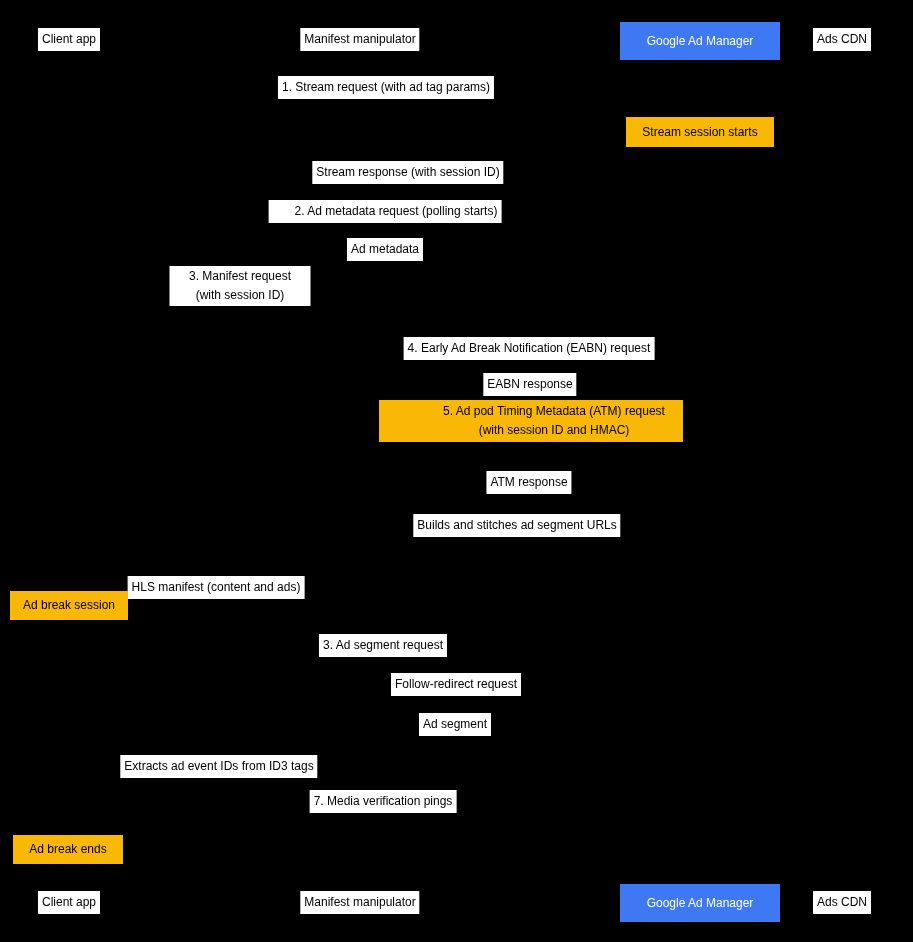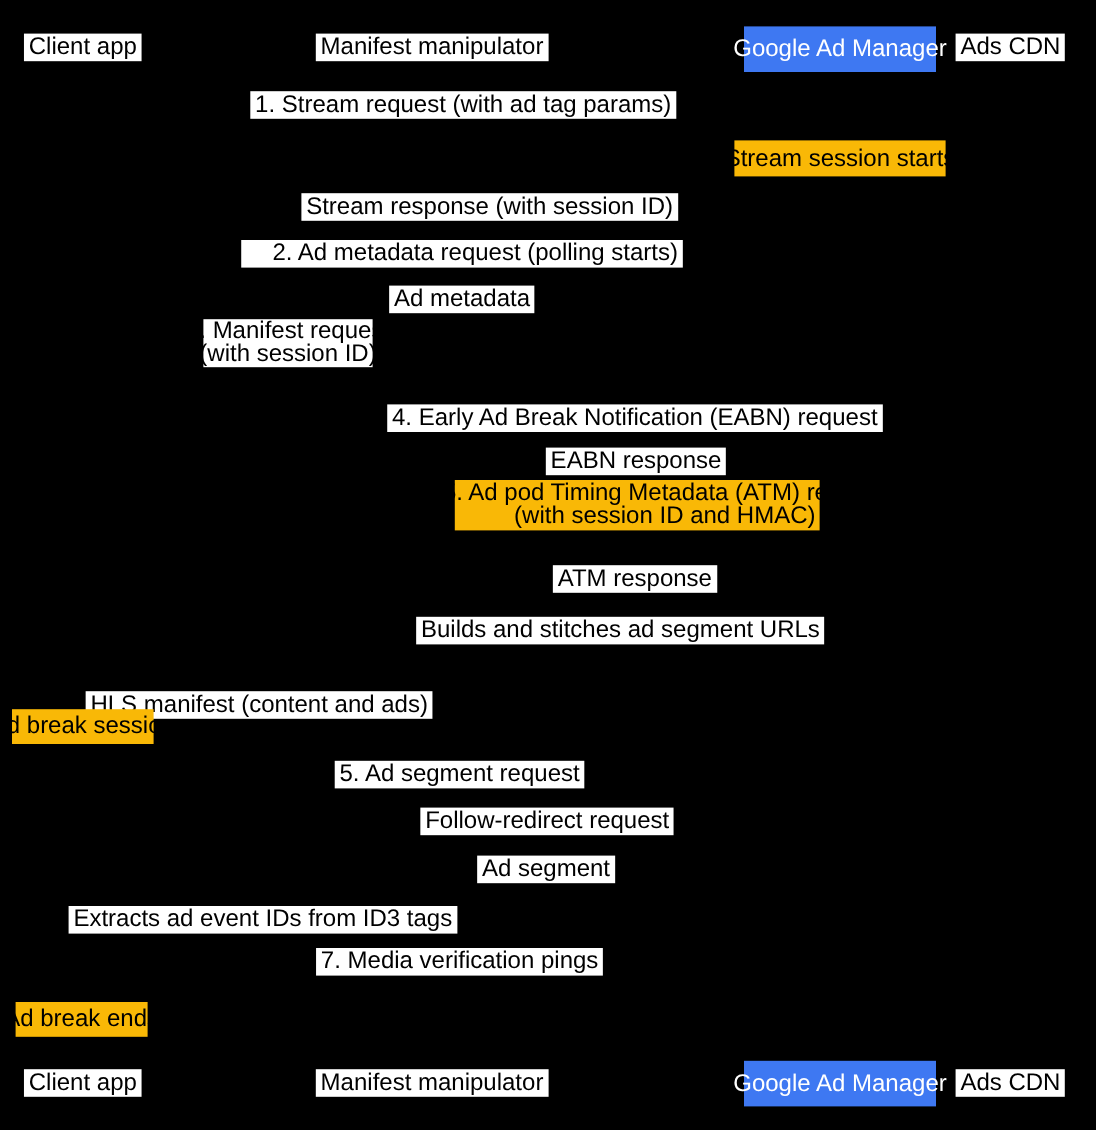"Client app" .label { font-size: 20px -> 12px }
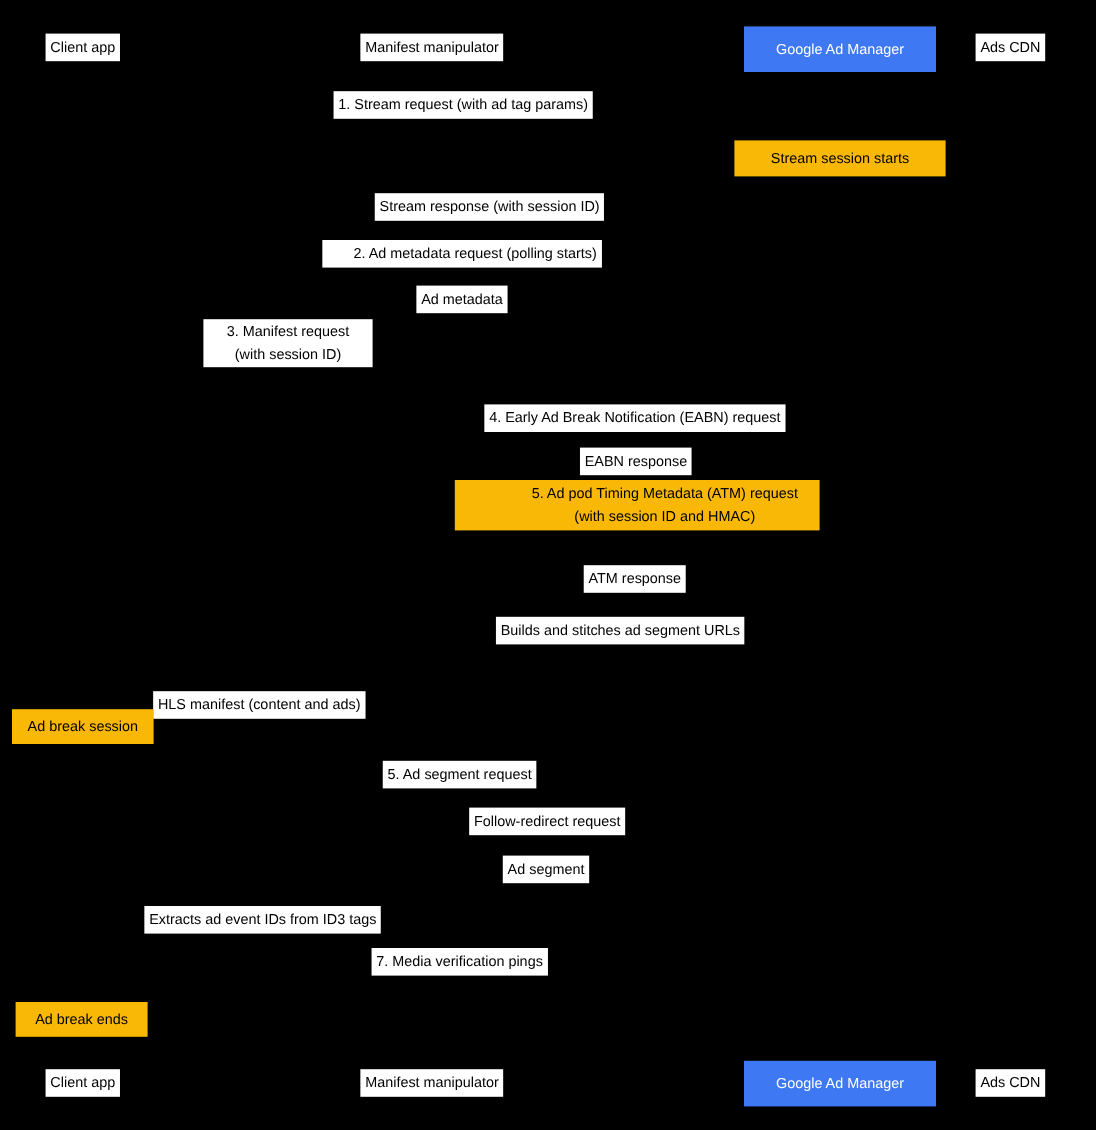"Stream session starts" div.label { width: 176px -> 148px }
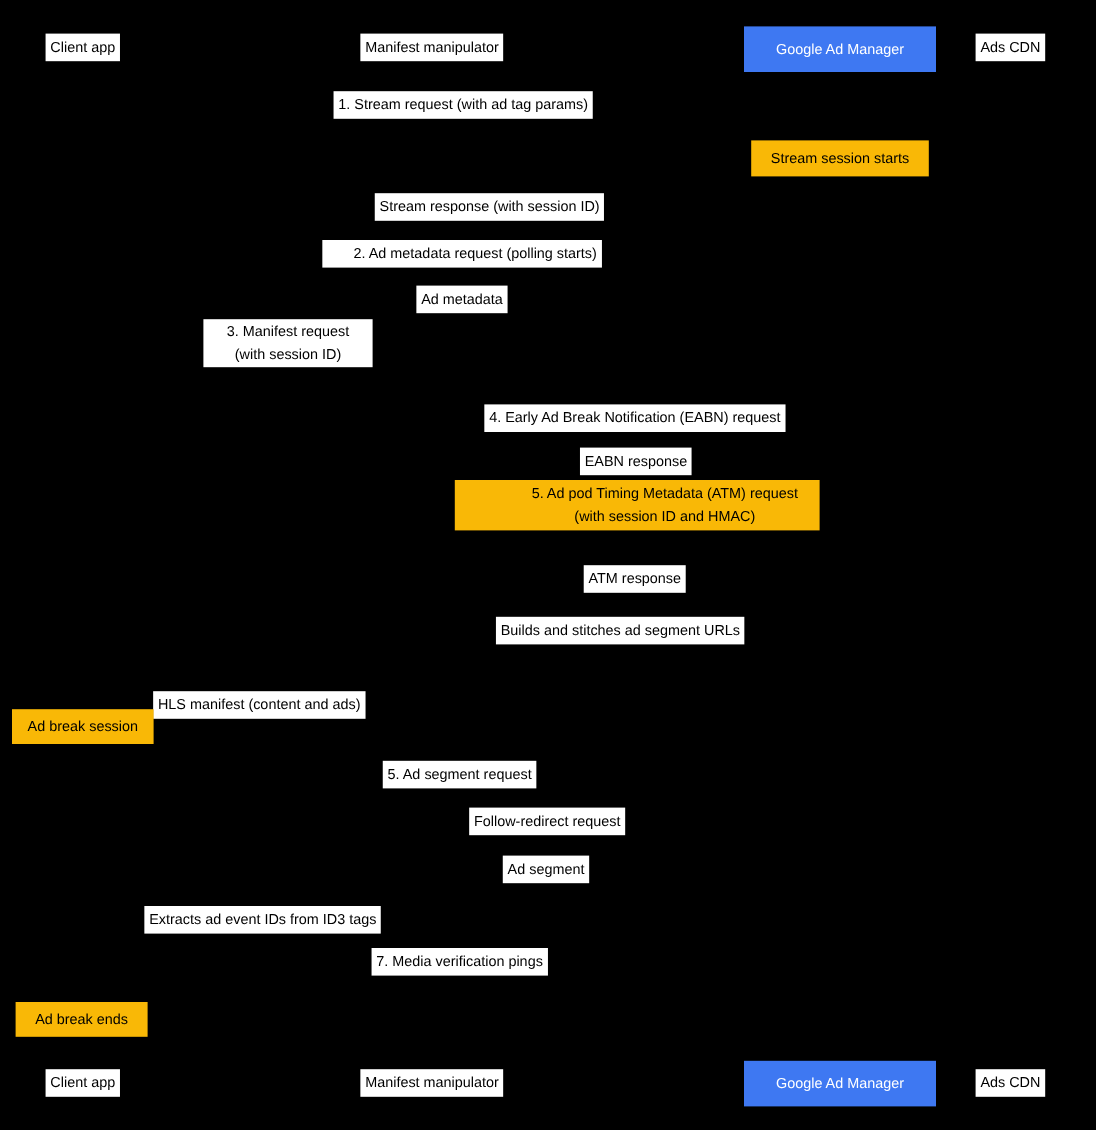"5. Ad segment request" div.label { text: 5 -> 3 }
